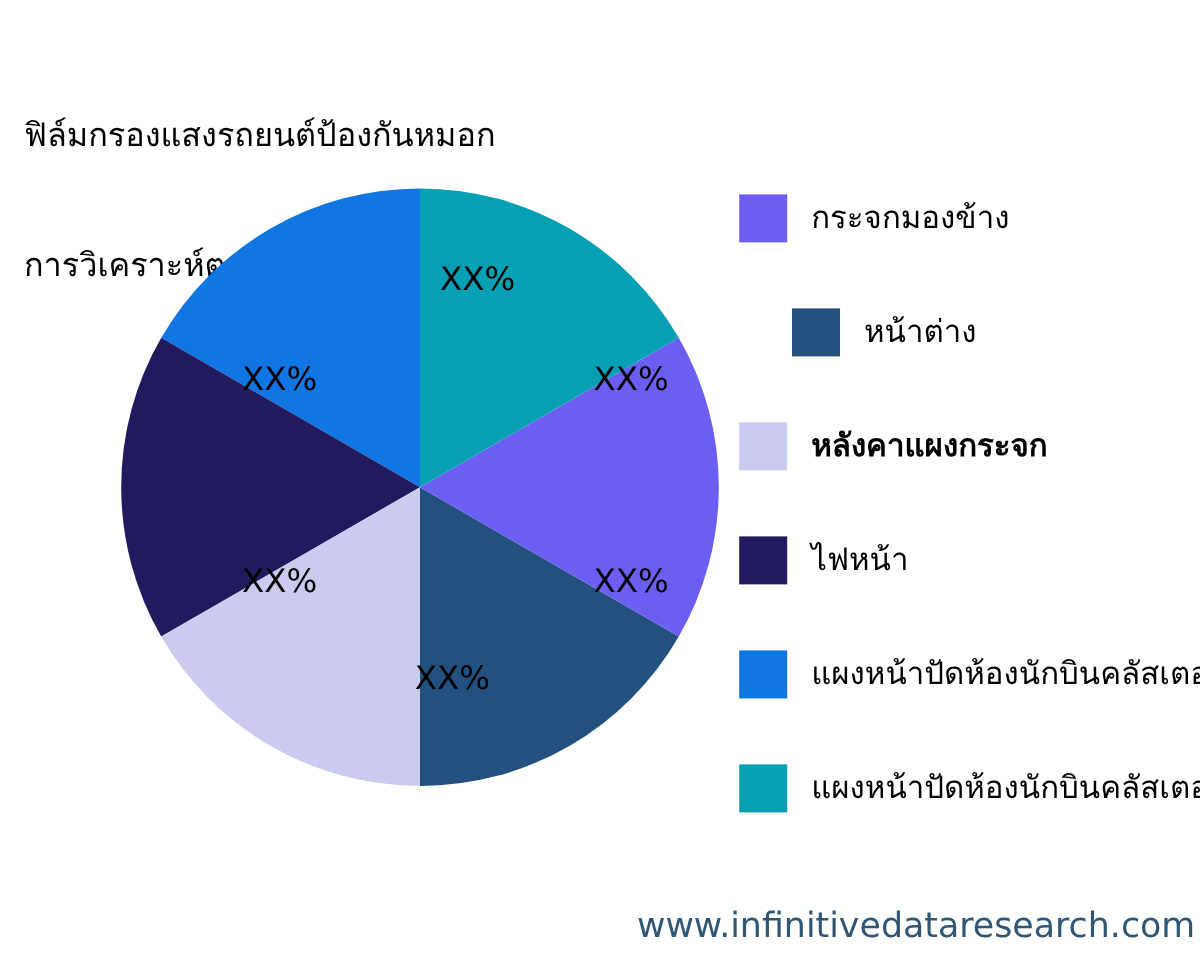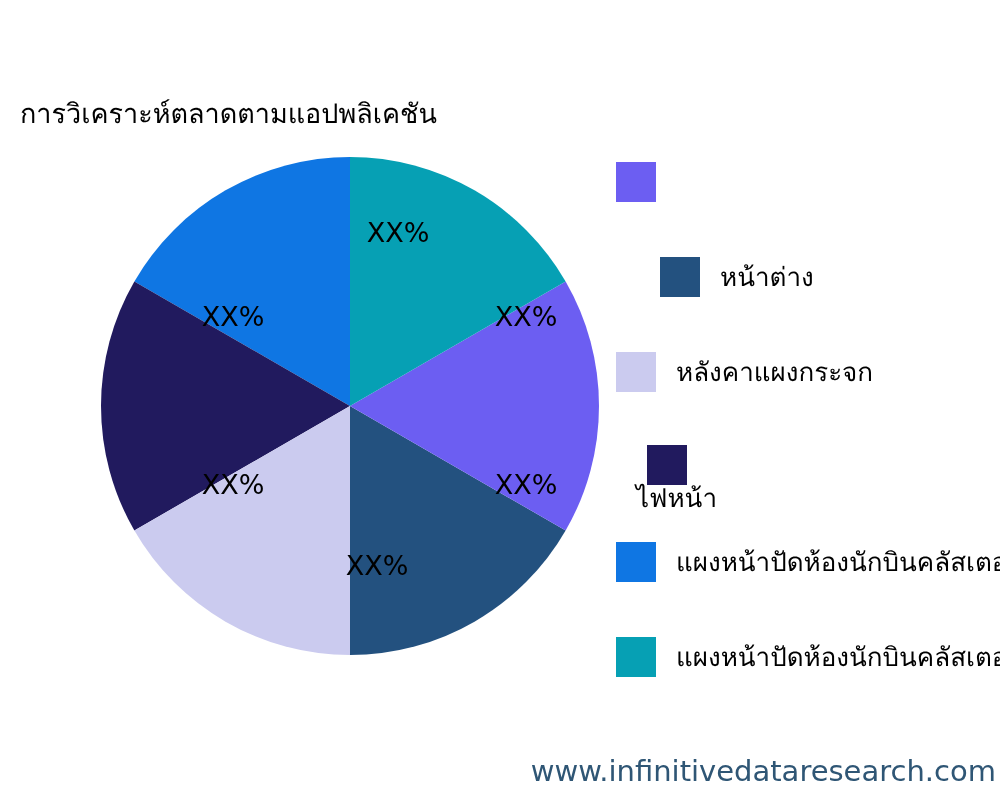"ฟิล์มกรองแสงรถยนต์ป้องกันหมอก" span.title-line { html: none -> <span>ฟิล์มกรองแสงรถยนต์ป้องกันหมอก</span> }
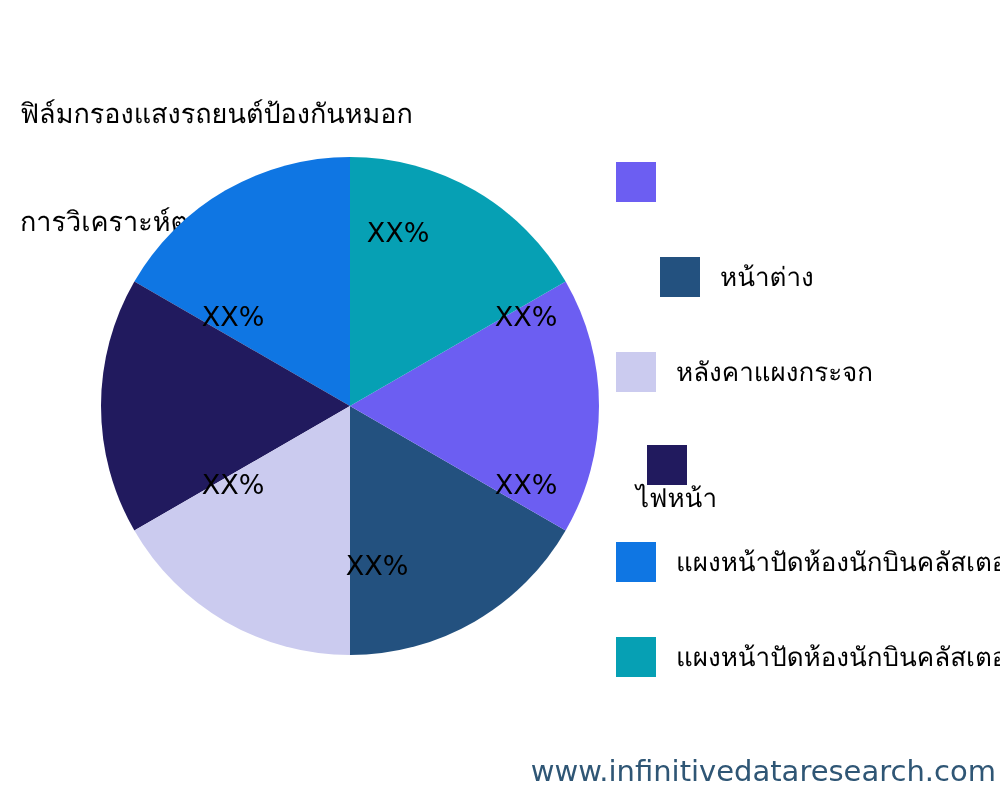"กระจกมองข้าง" span.legend-label { html: none -> <span>กระจกมองข้าง</span> }
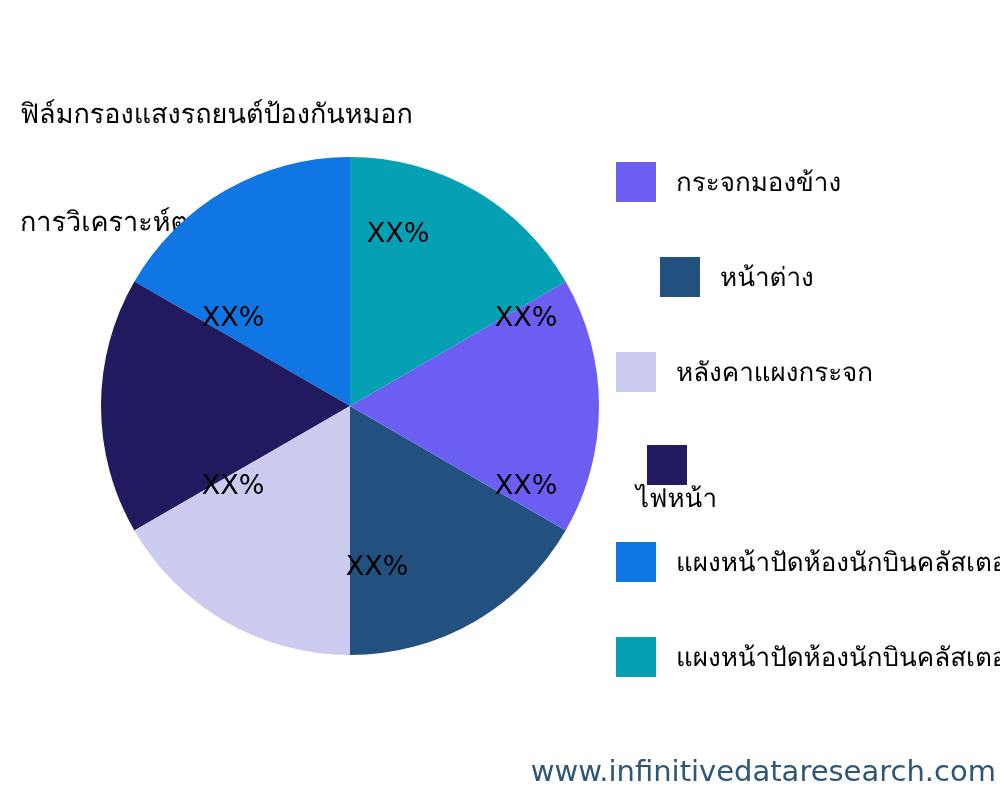"หลังคาแผงกระจก" div.legend-row { font-weight: none -> bold }
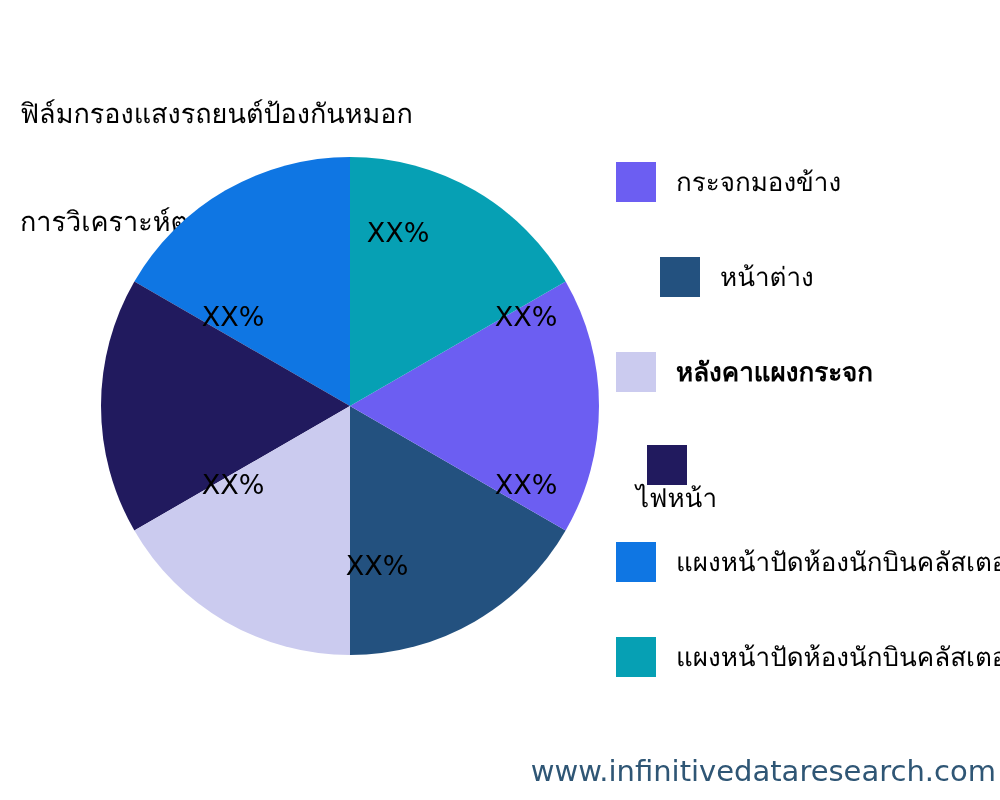"ไฟหน้า" div.legend-row { flex-direction: column -> none }
